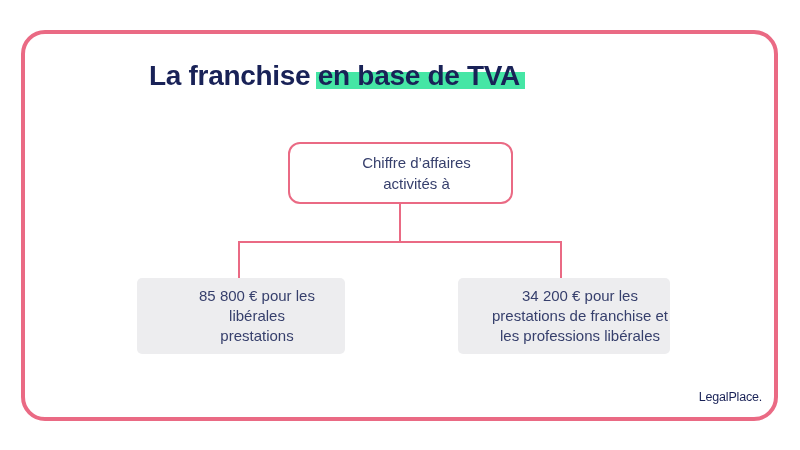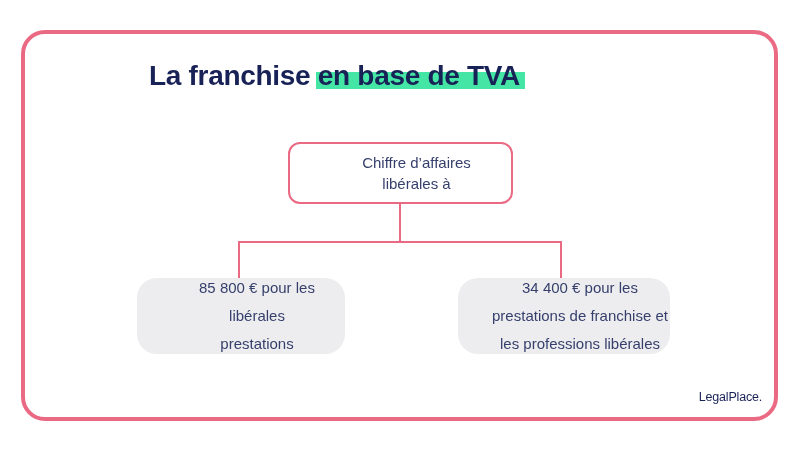"libérales à" div { text: libérales -> activités }
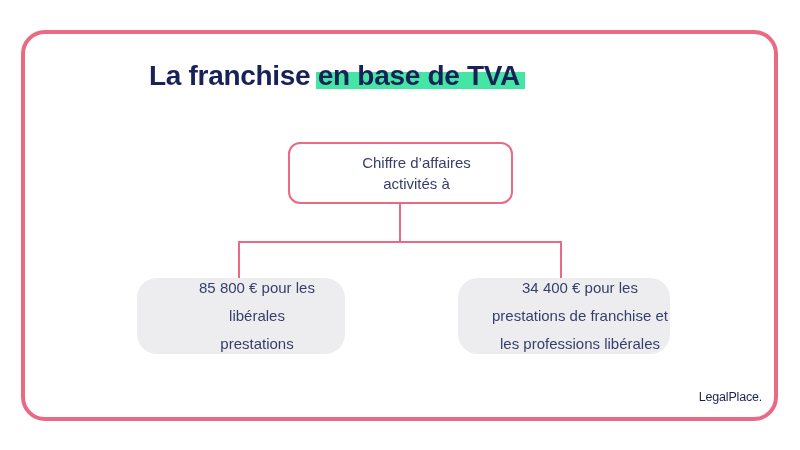"85 800 € pour les" .node-leaf { border-radius: 20px -> 5px; justify-content: space-between -> none }
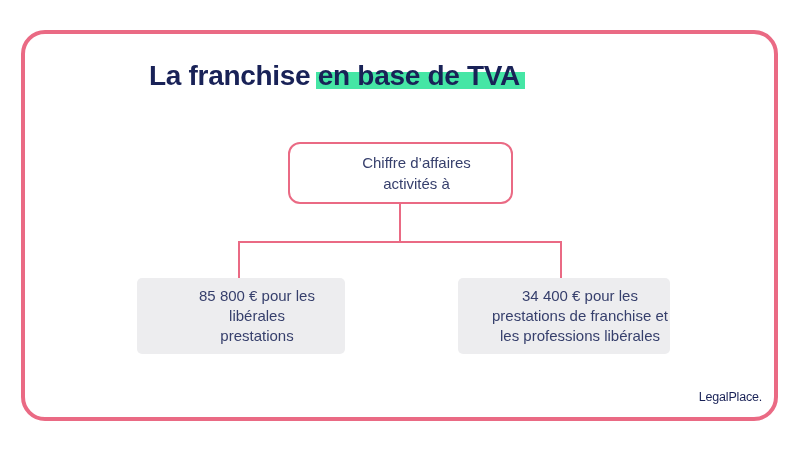"34 400 € pour les" div { text: 34 400 -> 34 200 }
